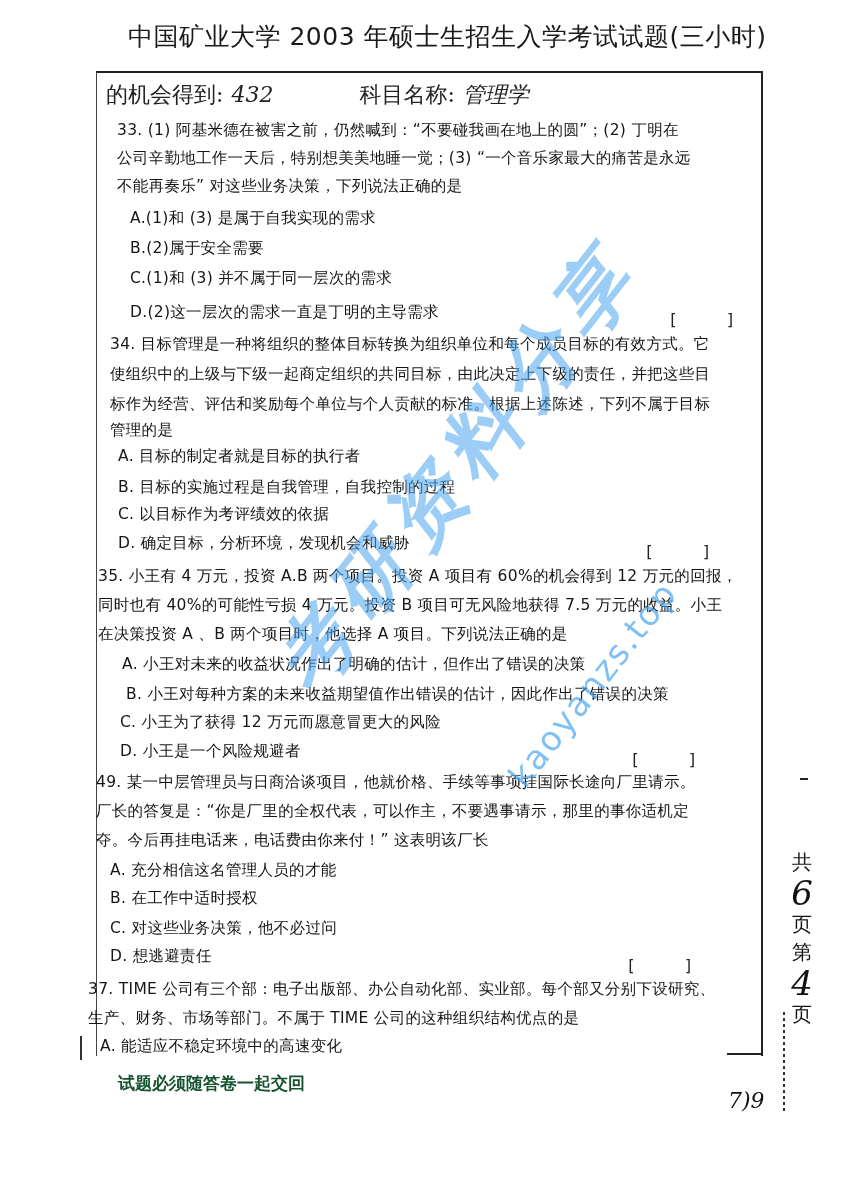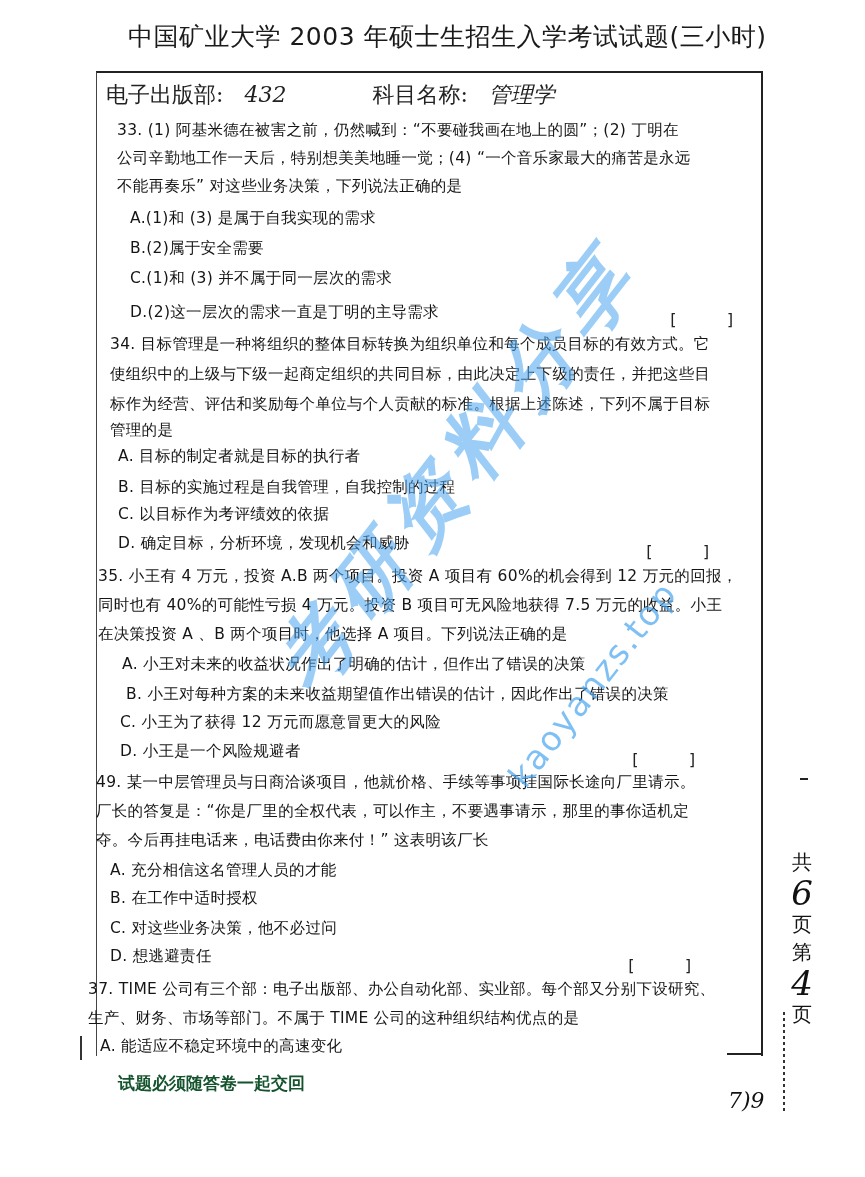"电子出版部:" span { text: 电子出版部 -> 的机会得到 }
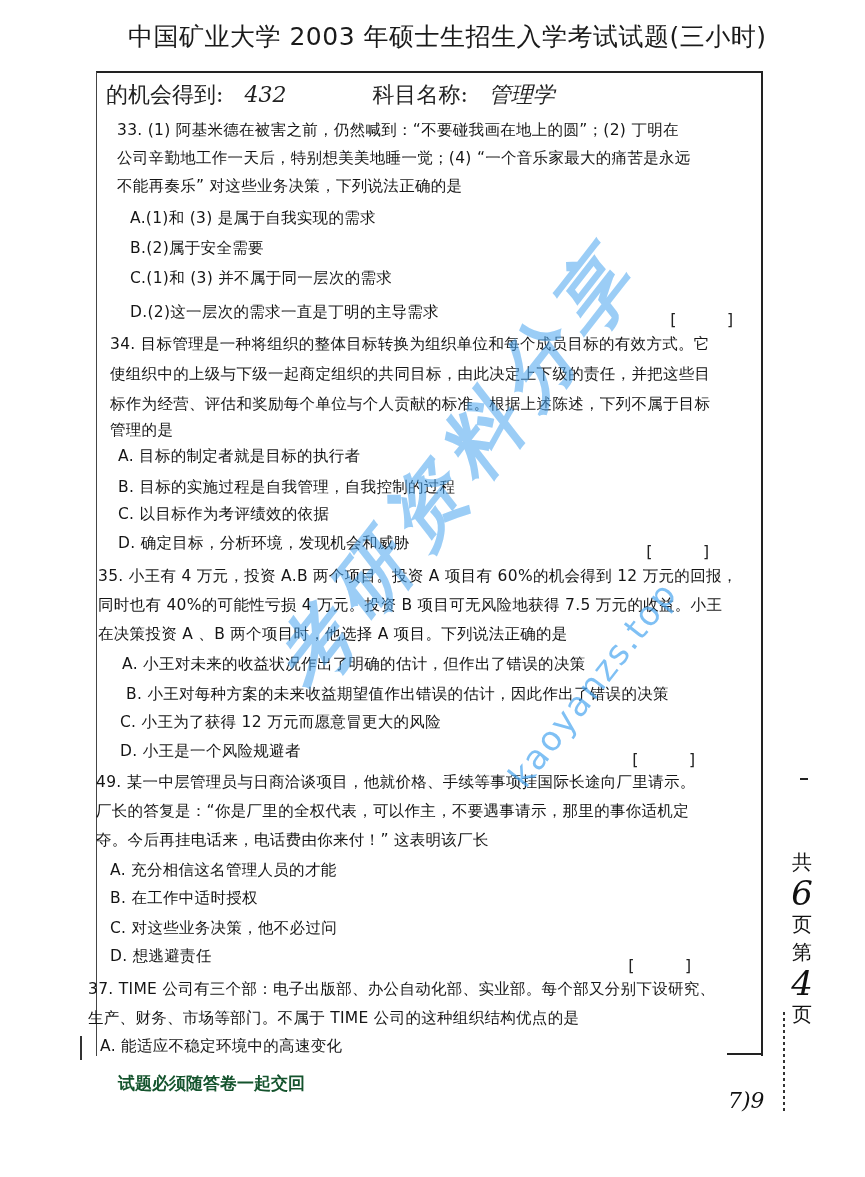"432" .subject-line .val { margin-left: 21px -> 8px }
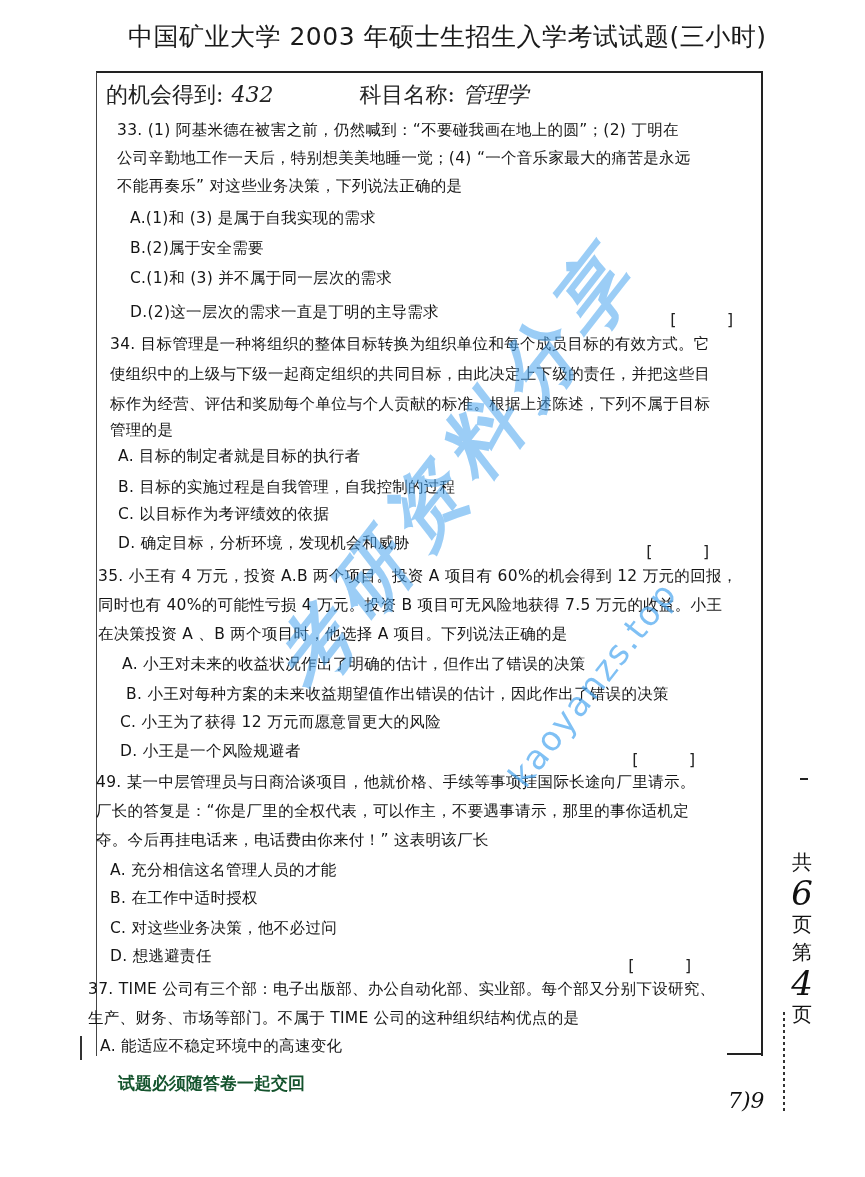"公司辛勤地工作一天后，特别想美美地睡一觉；(4) “一个音乐家最大的痛苦是永远" div.line { text: 4 -> 3 }
